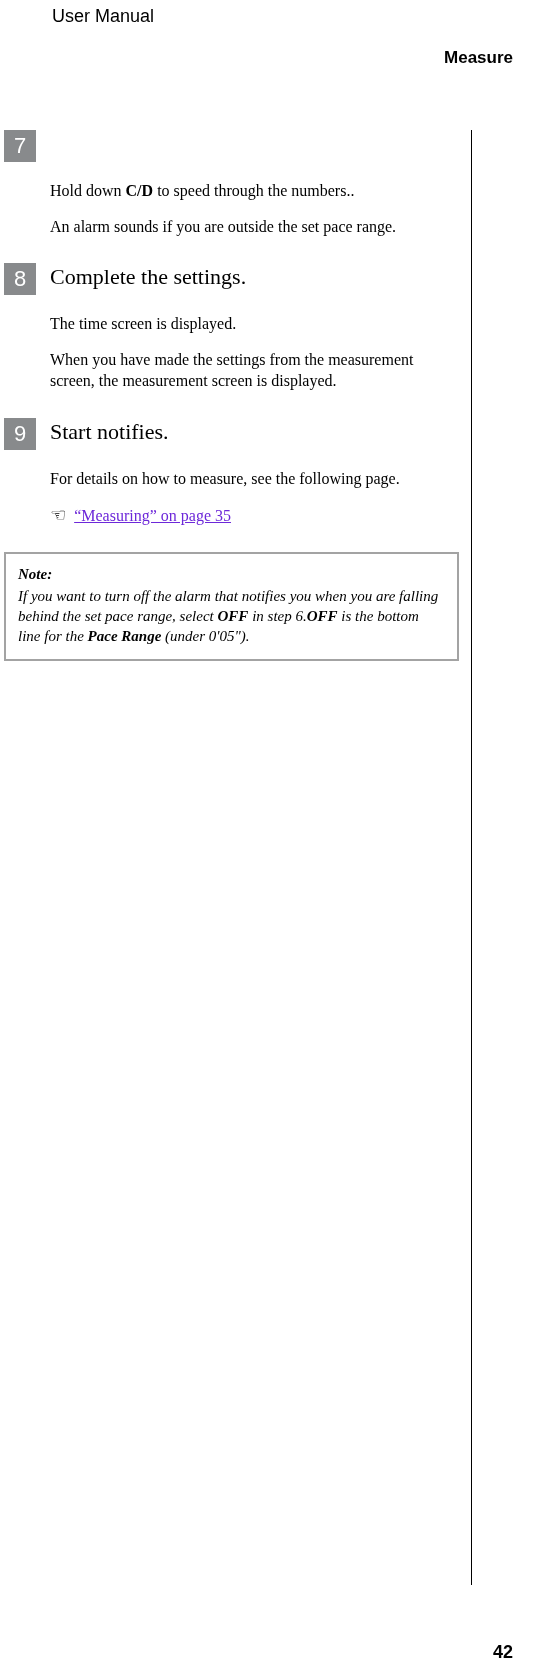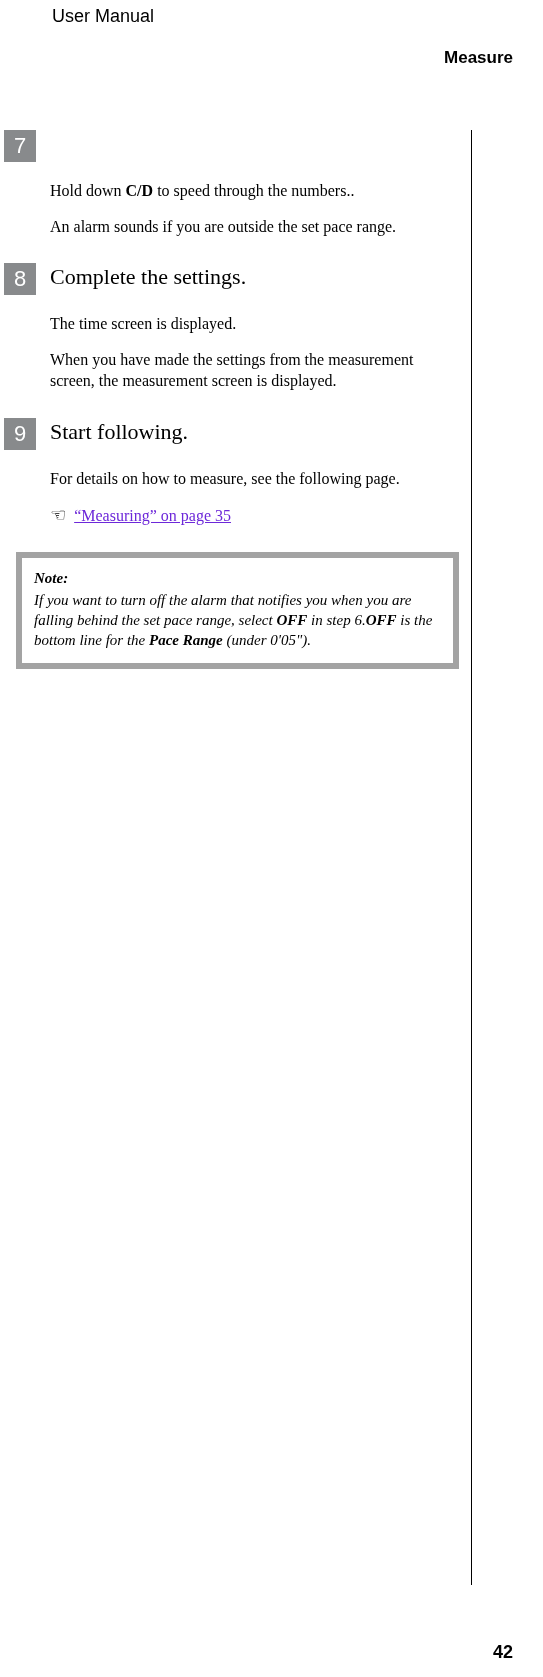"Start following." div.step-title { text: following -> notifies }
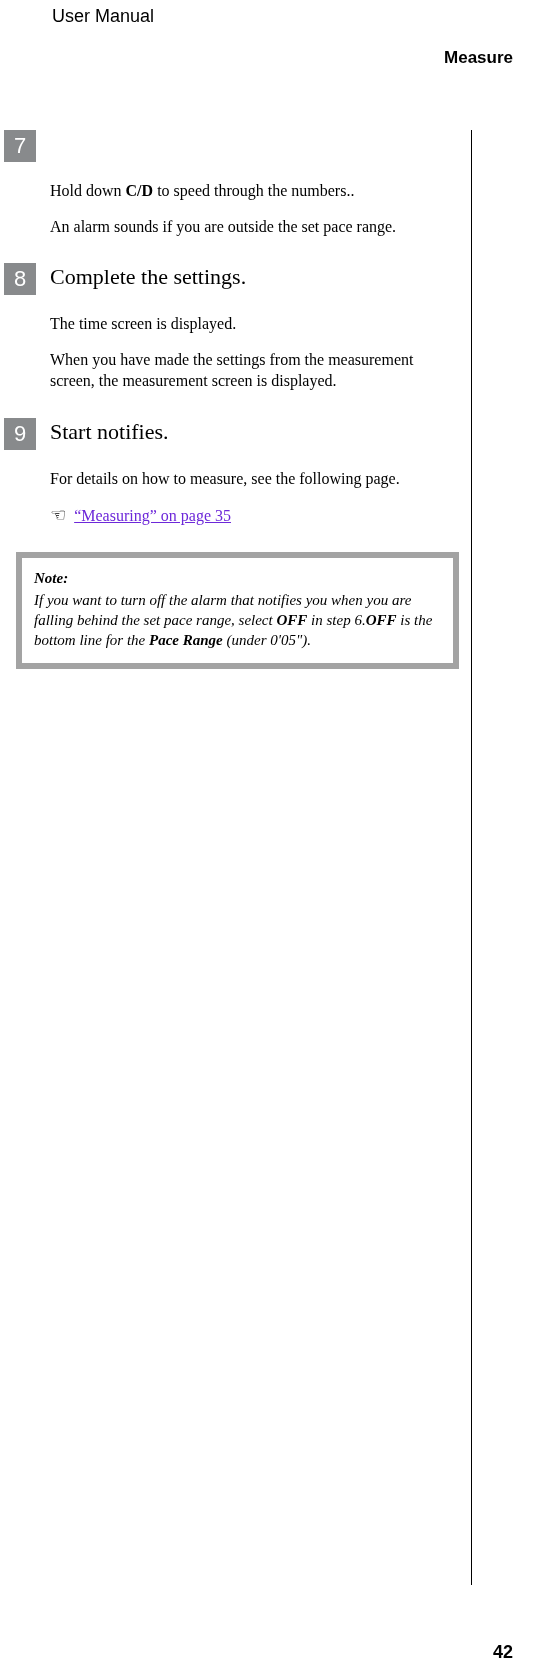"Note:" .note-box { border: 6px solid #a3a3a3 -> 2px solid #a3a3a3; margin: 0 12px 0 12px -> 0 12px 0 0 }
